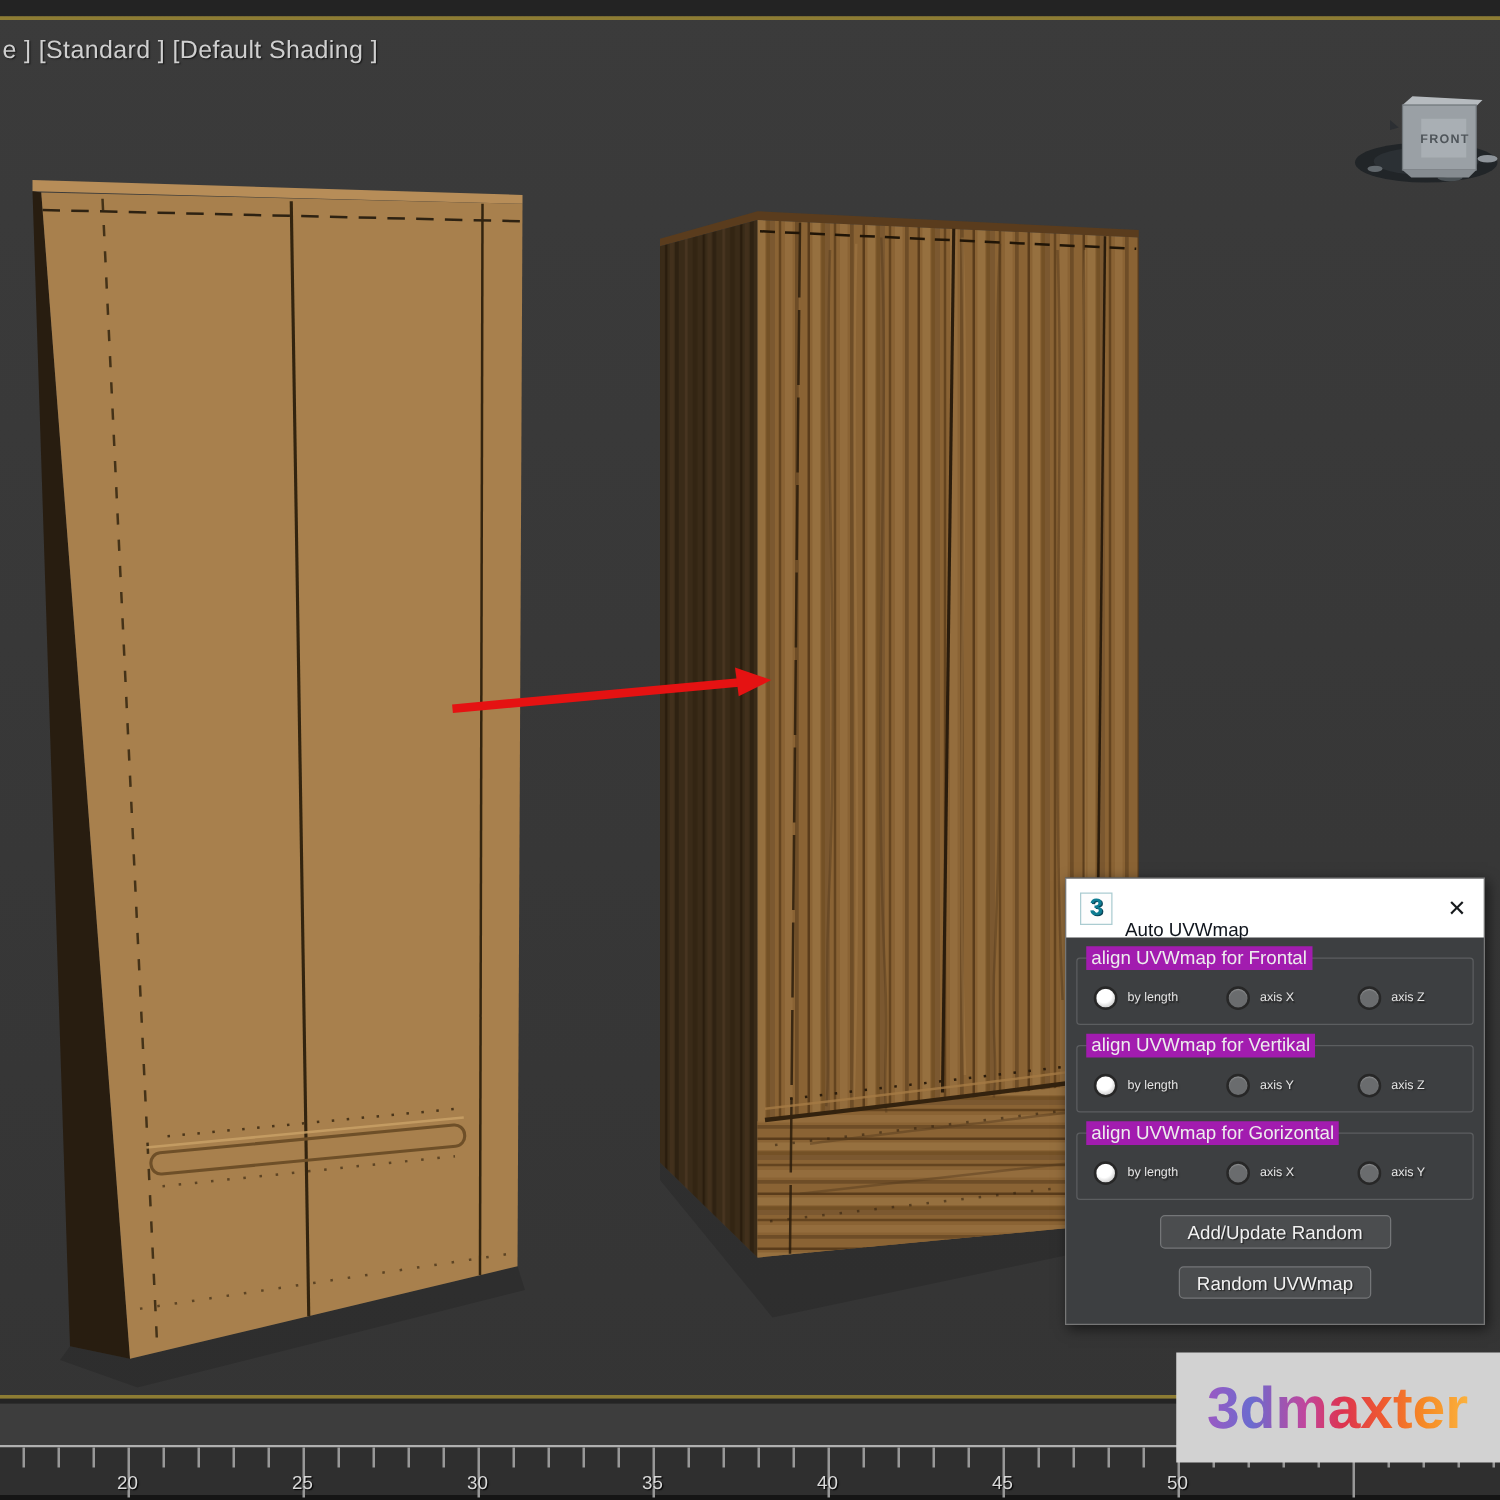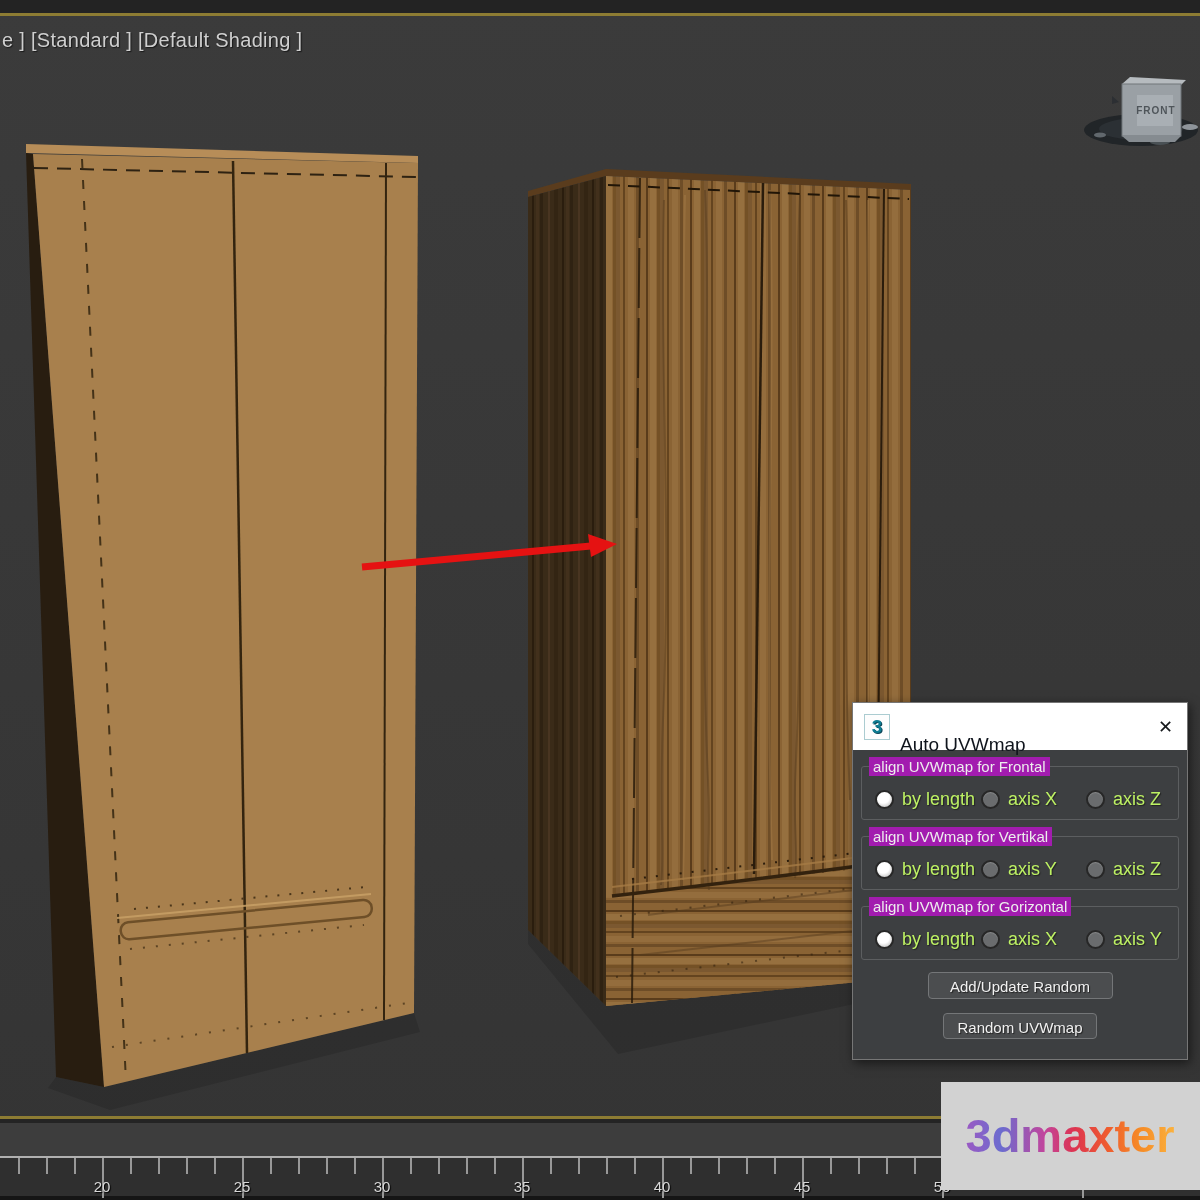"Auto UVWmap" #dlg-title { font-size: 19px -> 15px }
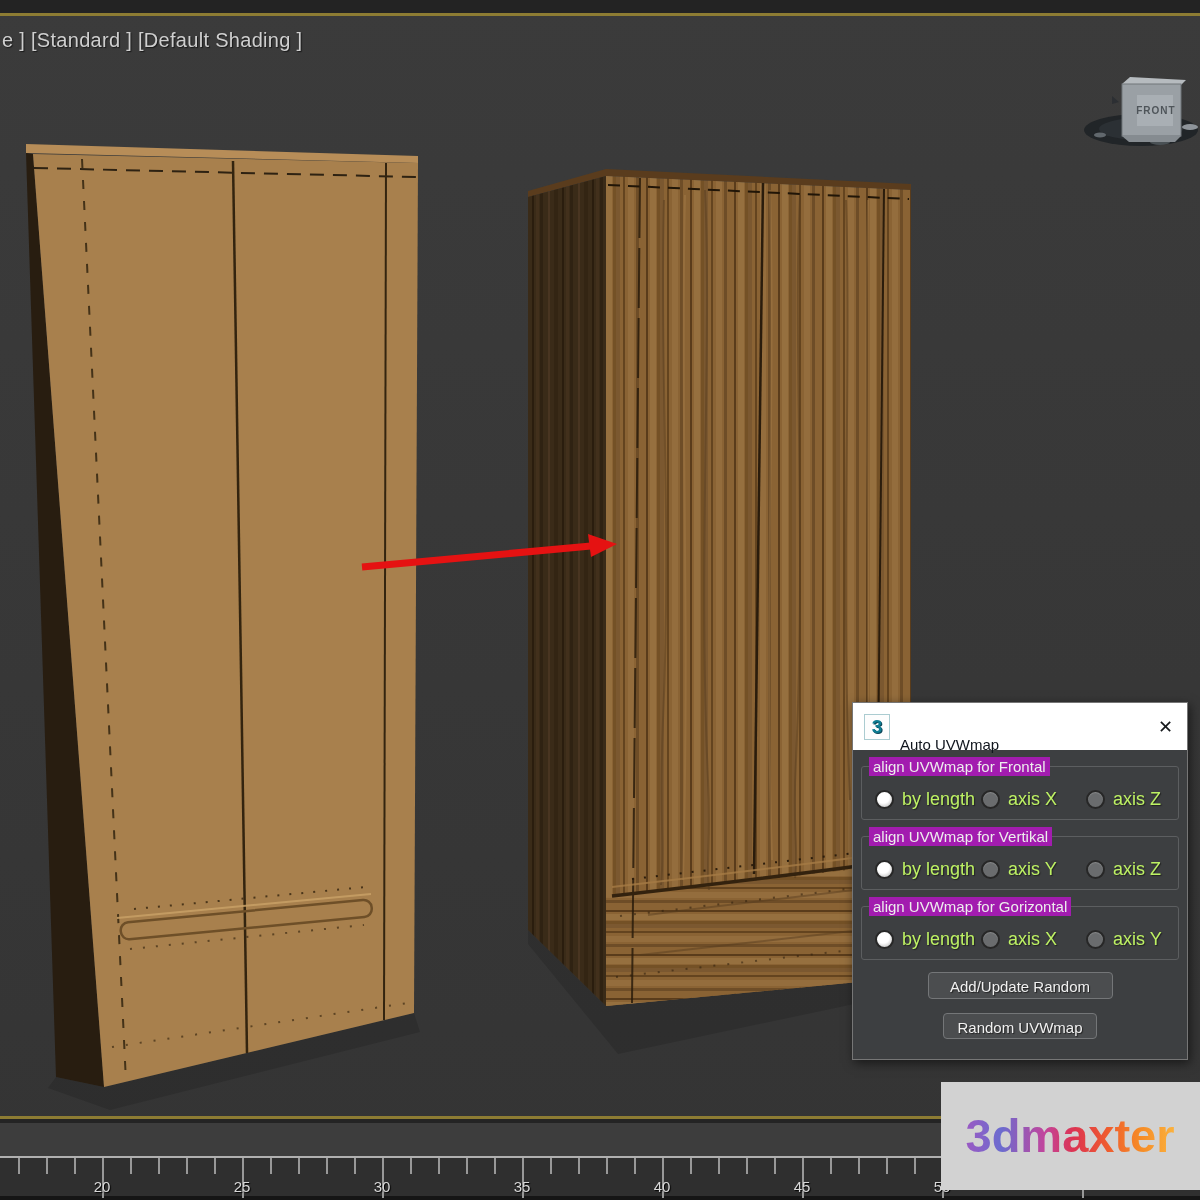"by length" .opt-label { color: #bef264 -> #e5e5e5; font-size: 18px -> 10px }
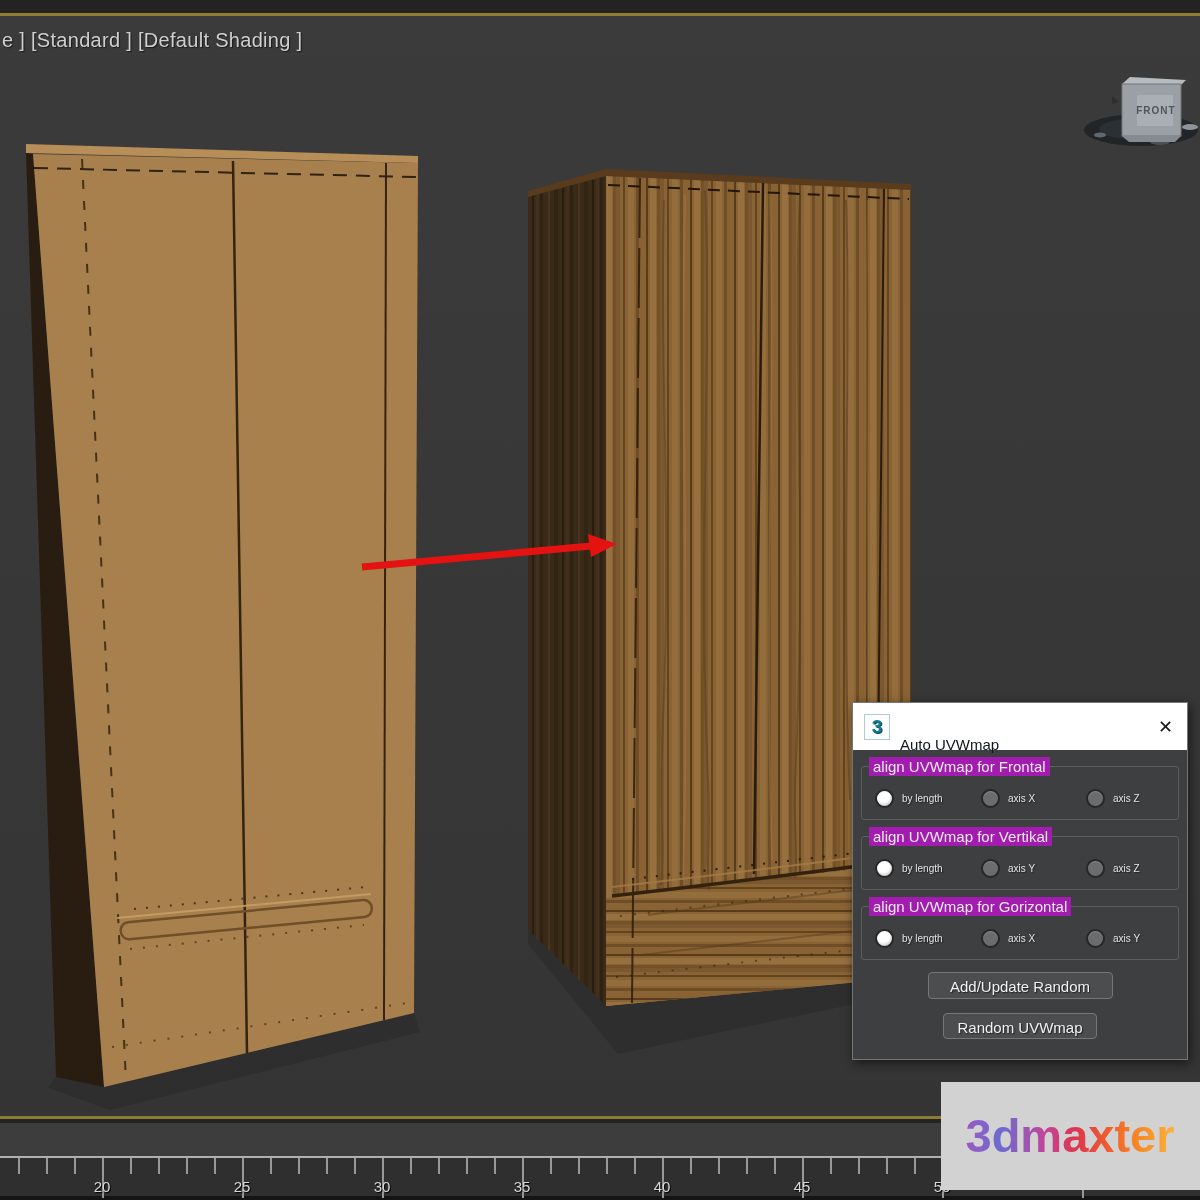"3dmaxter" #watermark { height: 108px -> 88px }
